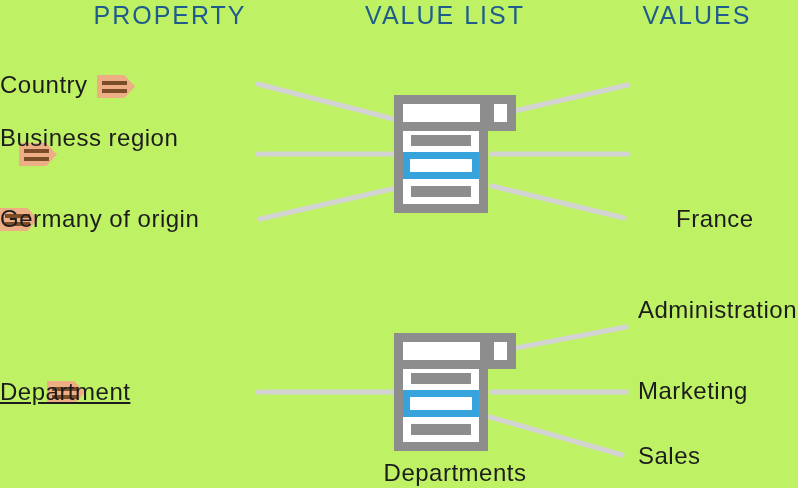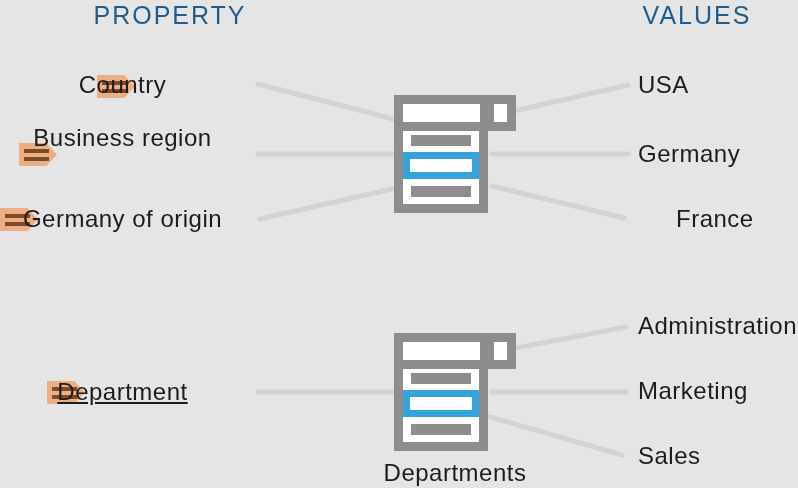"PROPERTY" .canvas { background: #e5e5e5 -> #bef264 }
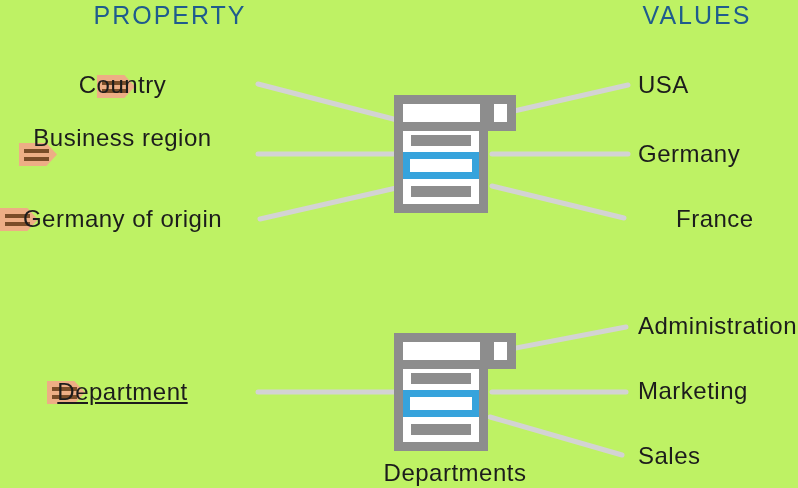"VALUE LIST" div.col-header { html: none -> <div>VALUE LIST</div> }
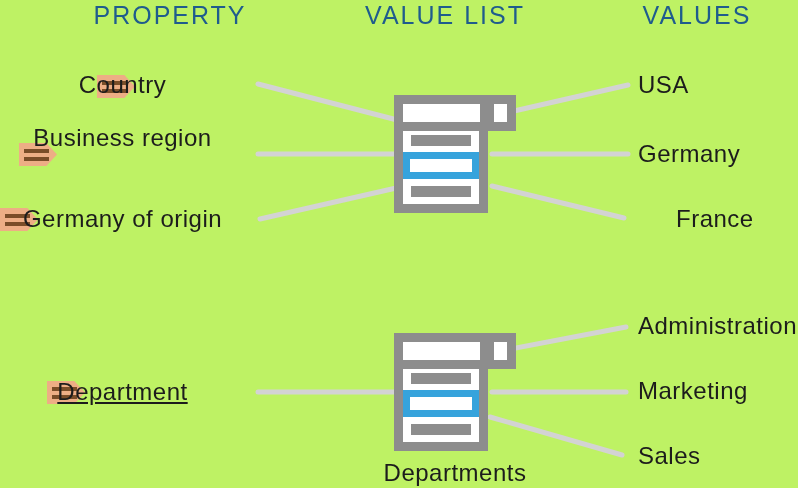"Country" .prop-label { text-align: center -> left }
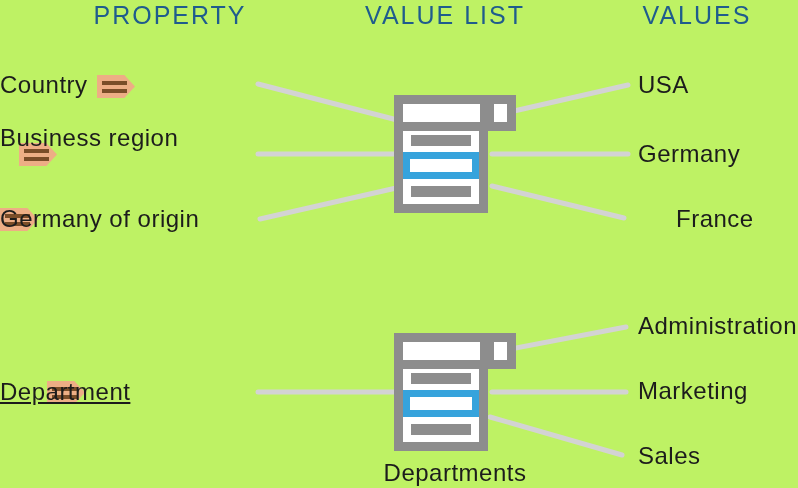"USA" div.val-label { html: <div>USA</div> -> none }
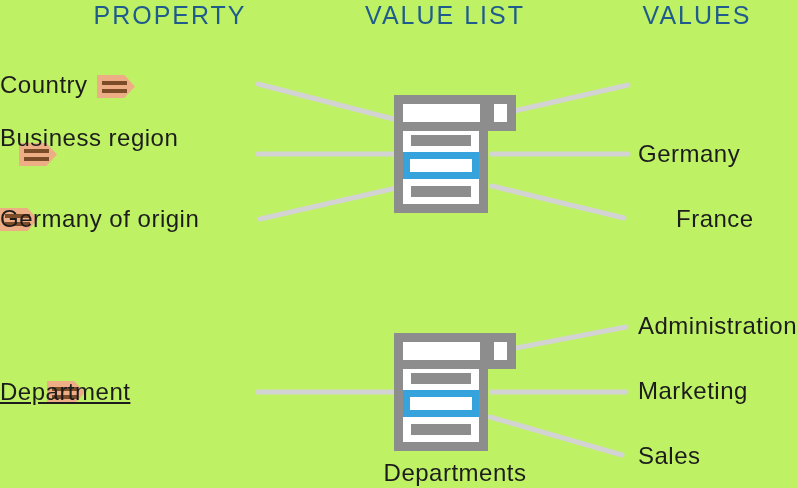"Germany" div.val-label { html: <div>Germany</div> -> none }
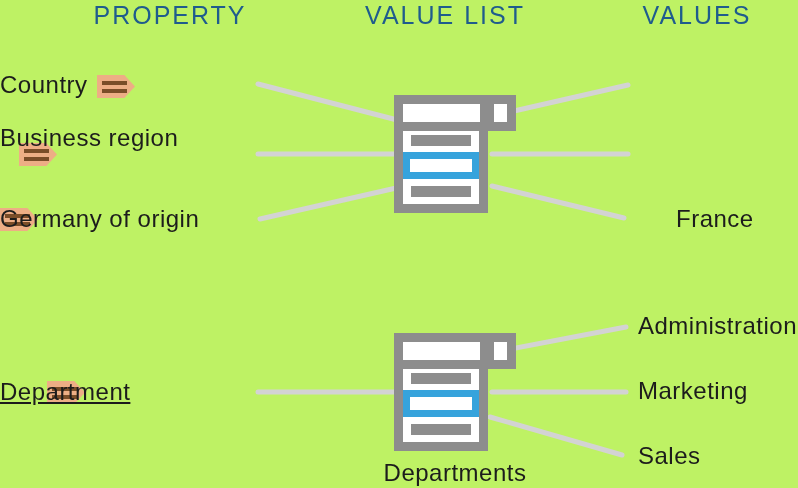"Administration" .v4 { top: 312px -> 296px }
